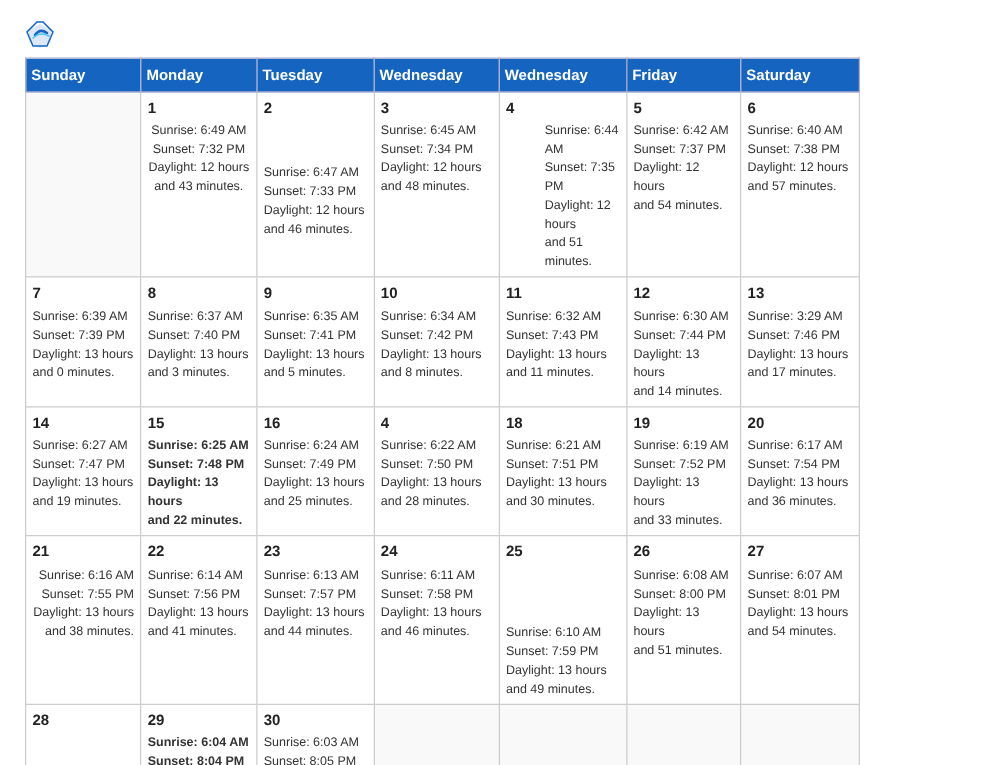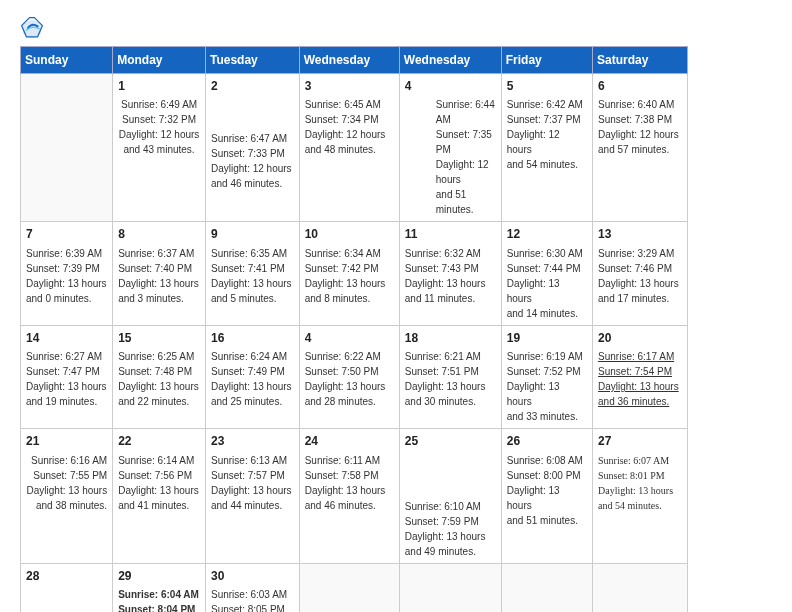"Sunrise: 6:25 AM" div.day-info { font-weight: none -> bold }
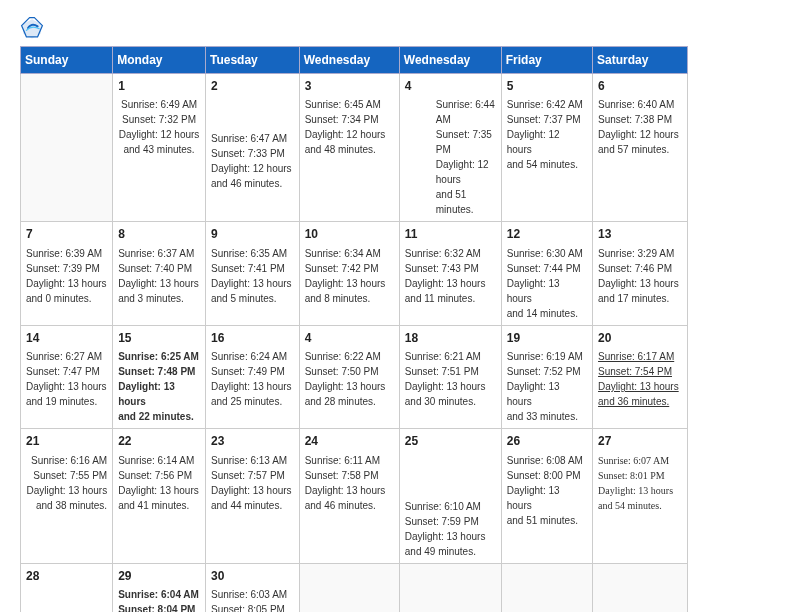"Sunrise: 6:17 AM" div.day-info { text-decoration: underline -> none }
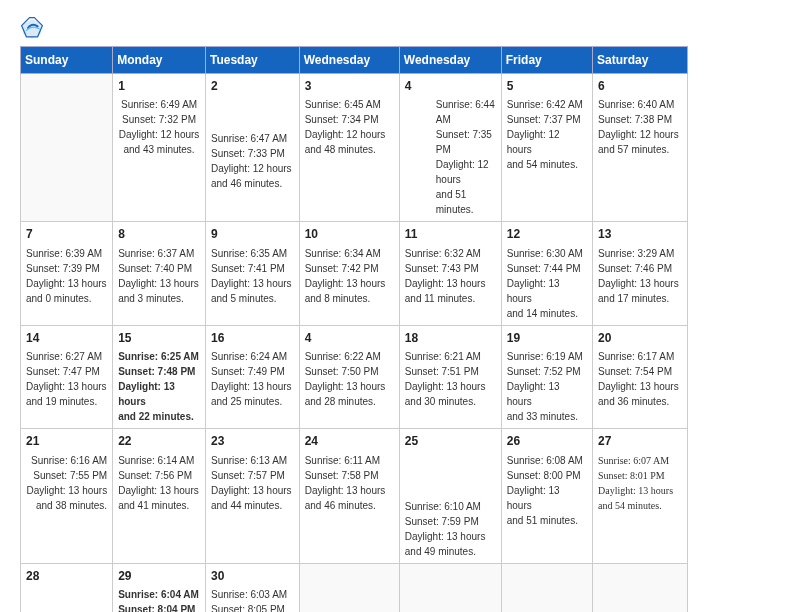"Sunrise: 6:07 AM" div.day-info { font-family: Liberation Serif, serif -> none }
